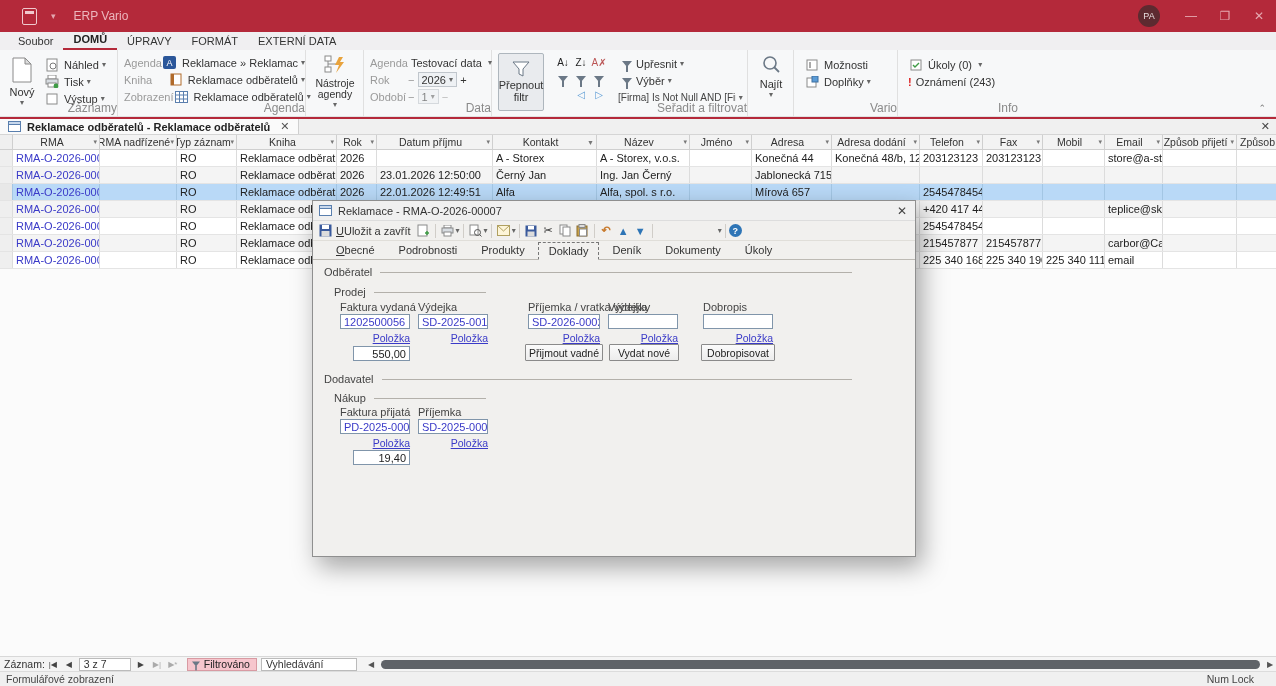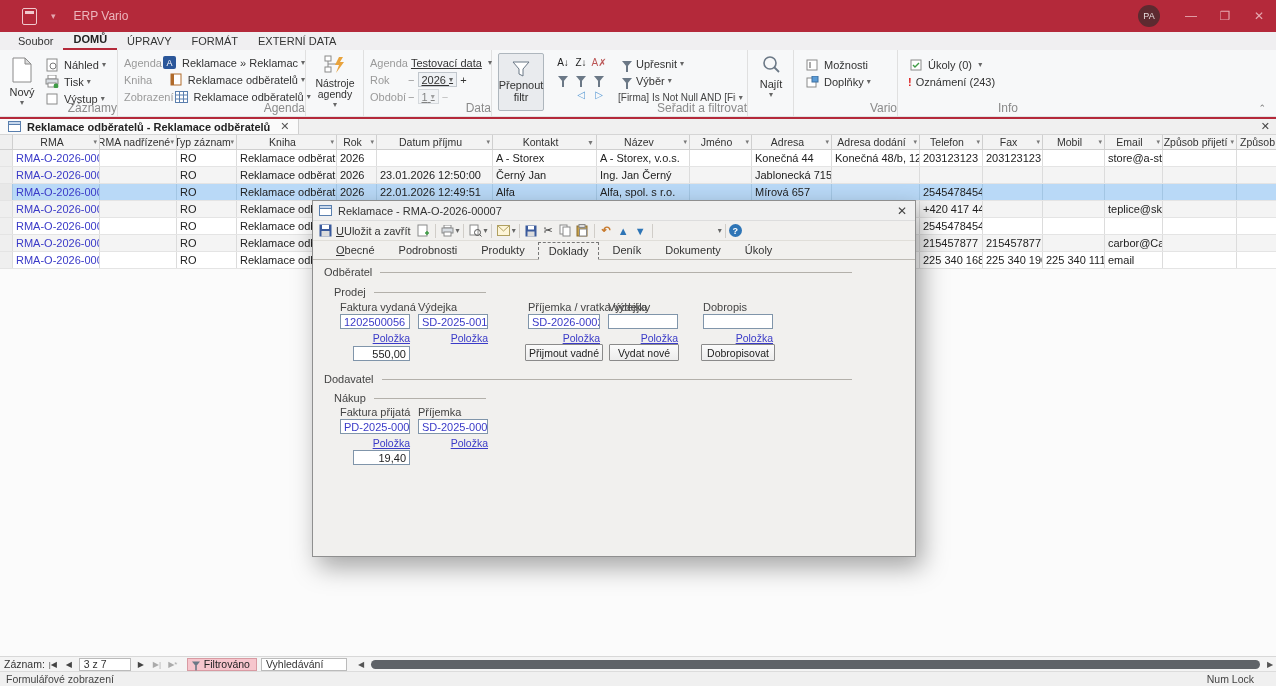"Testovací data" .spin { text-decoration: underline -> none }
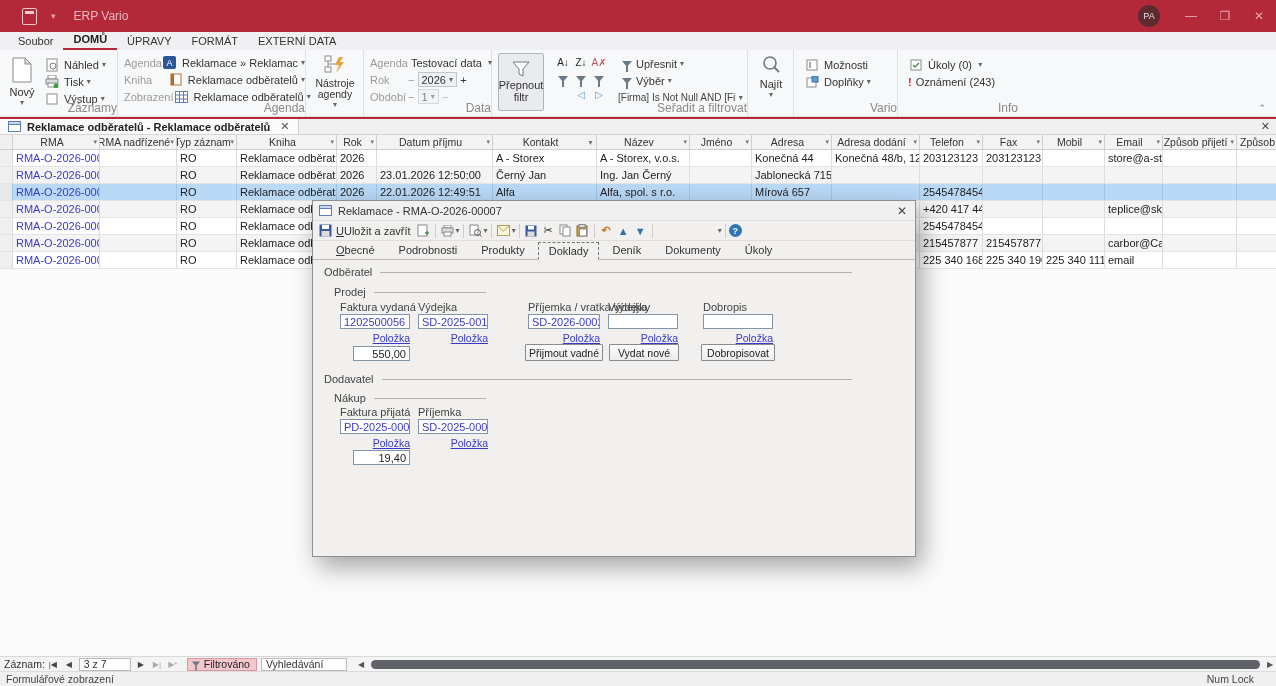"Vyhledávání" .searchbox { width: 86px -> 96px }
